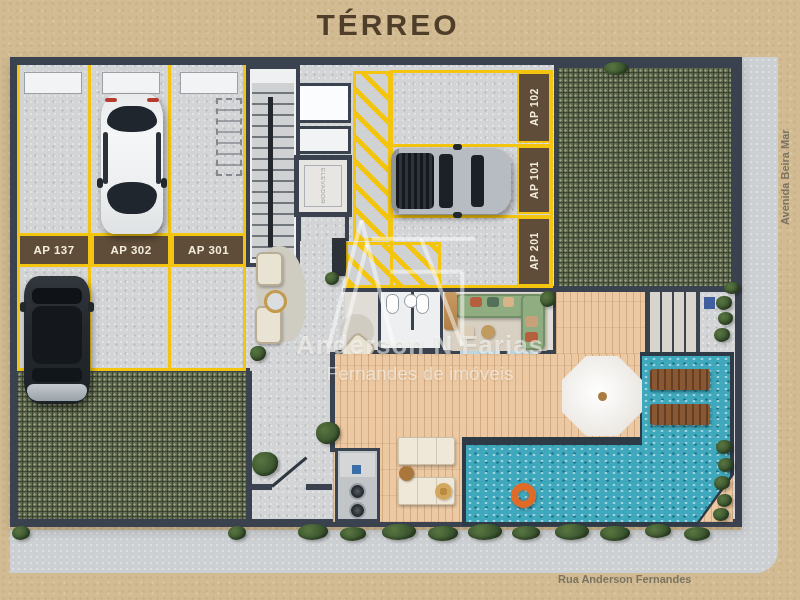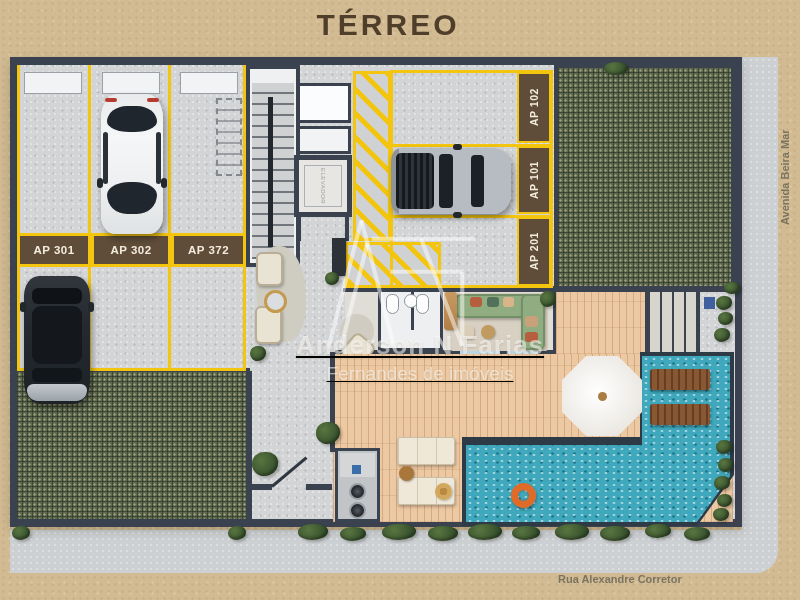"AP 301" span { text: 301 -> 137 }
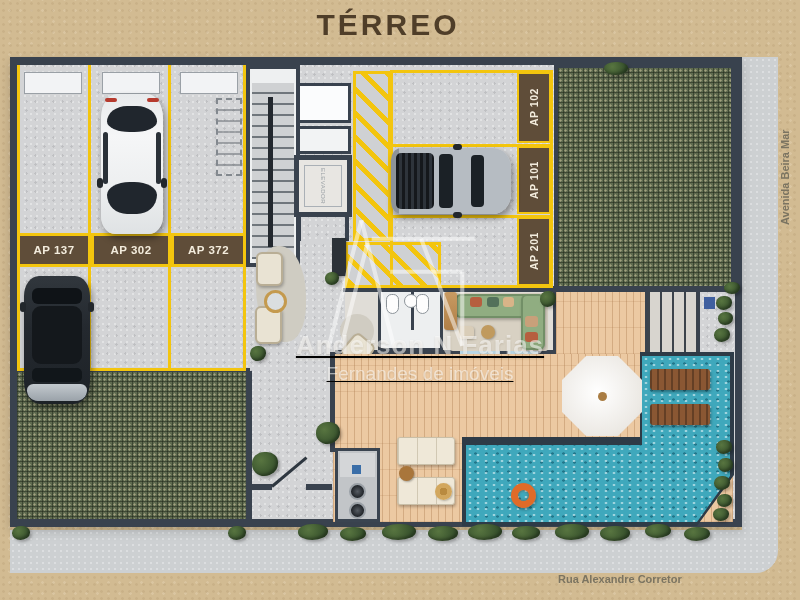"AP 372" span { text: 372 -> 301 }
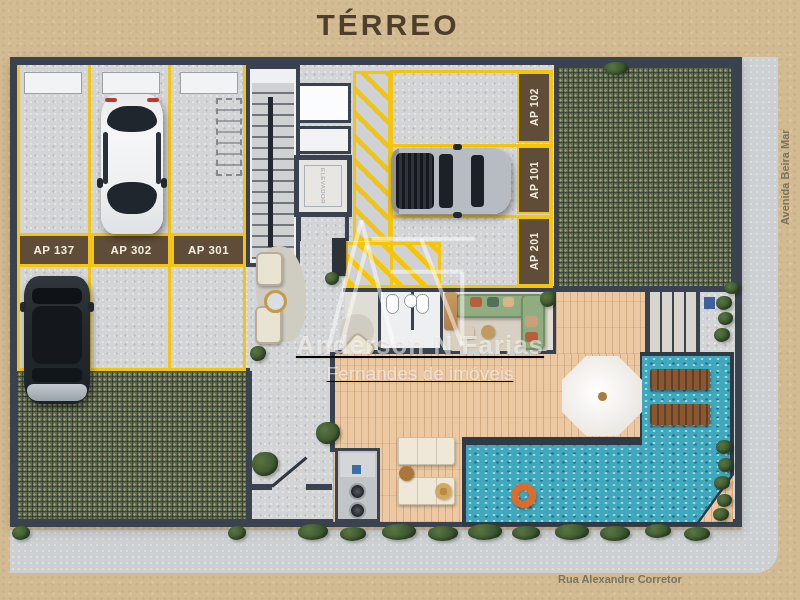"Anderson N Farias" div.abs { text-decoration: underline -> none }
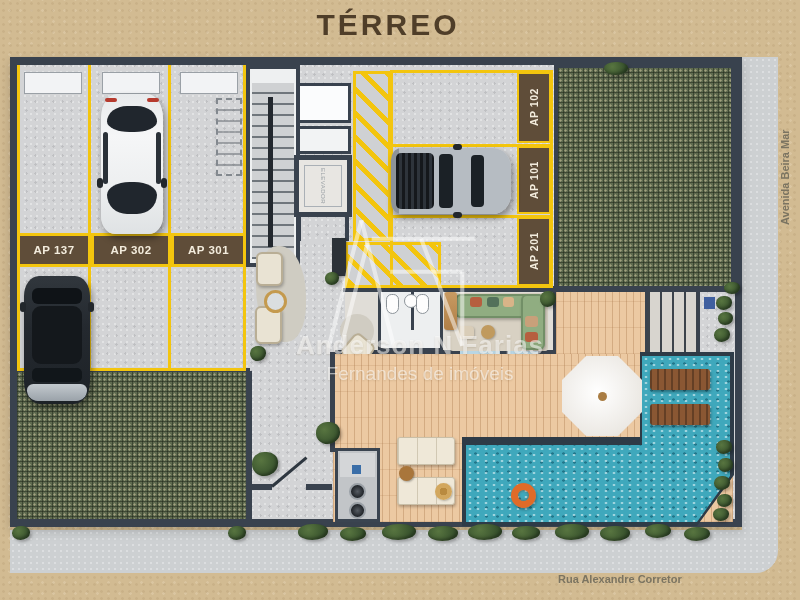"Rua Alexandre Corretor" div.abs { text: Alexandre Corretor -> Anderson Fernandes }
